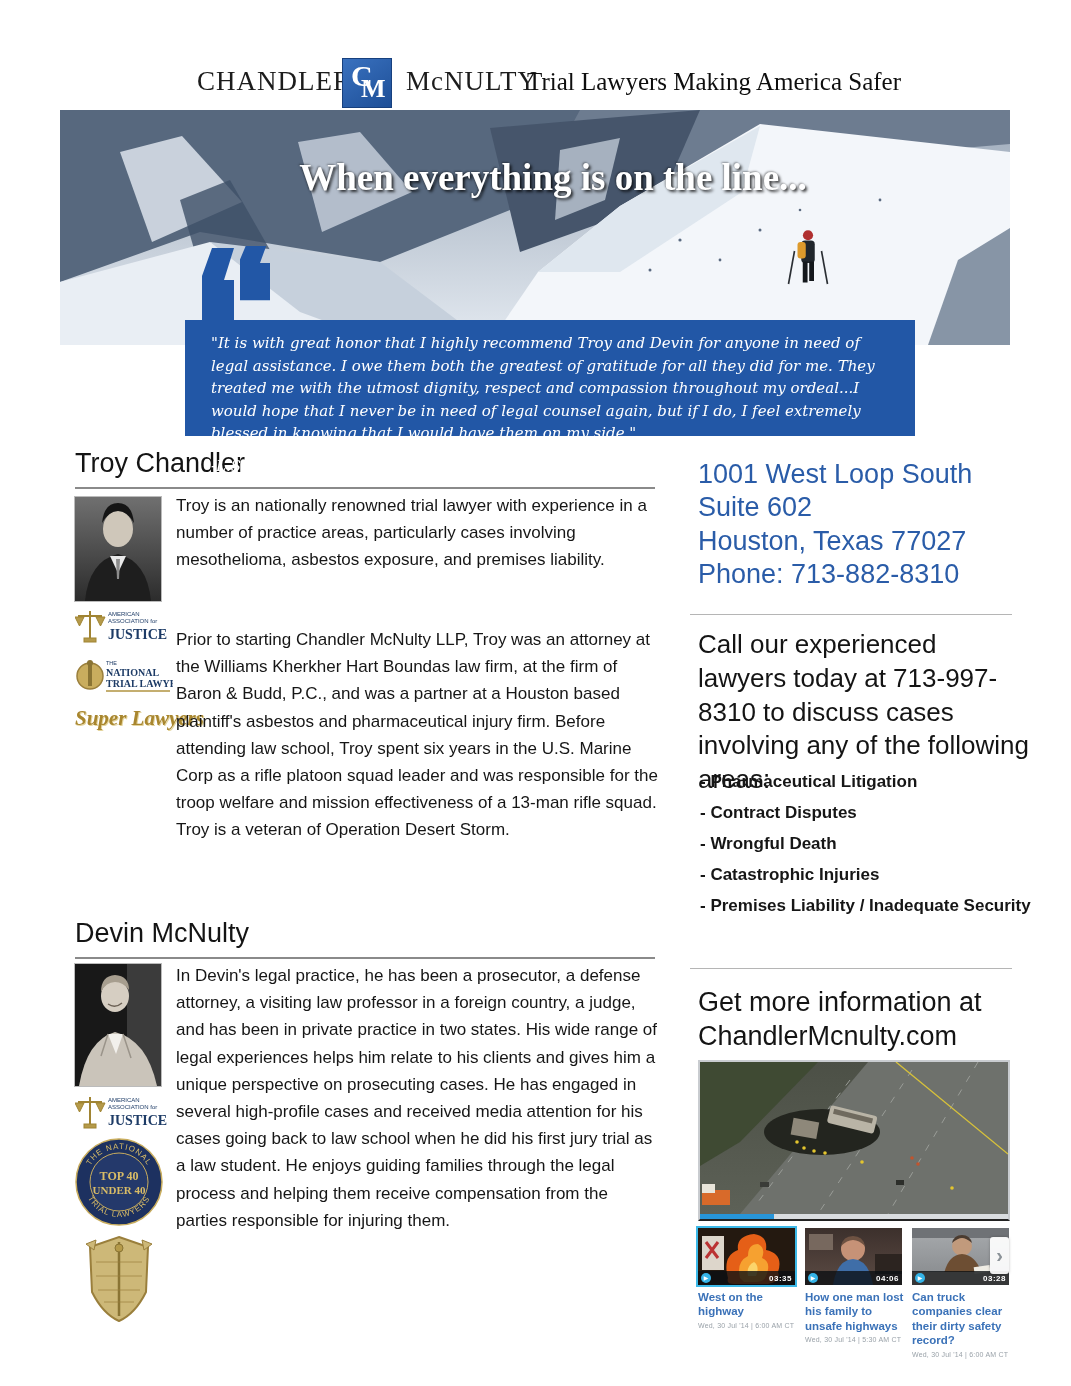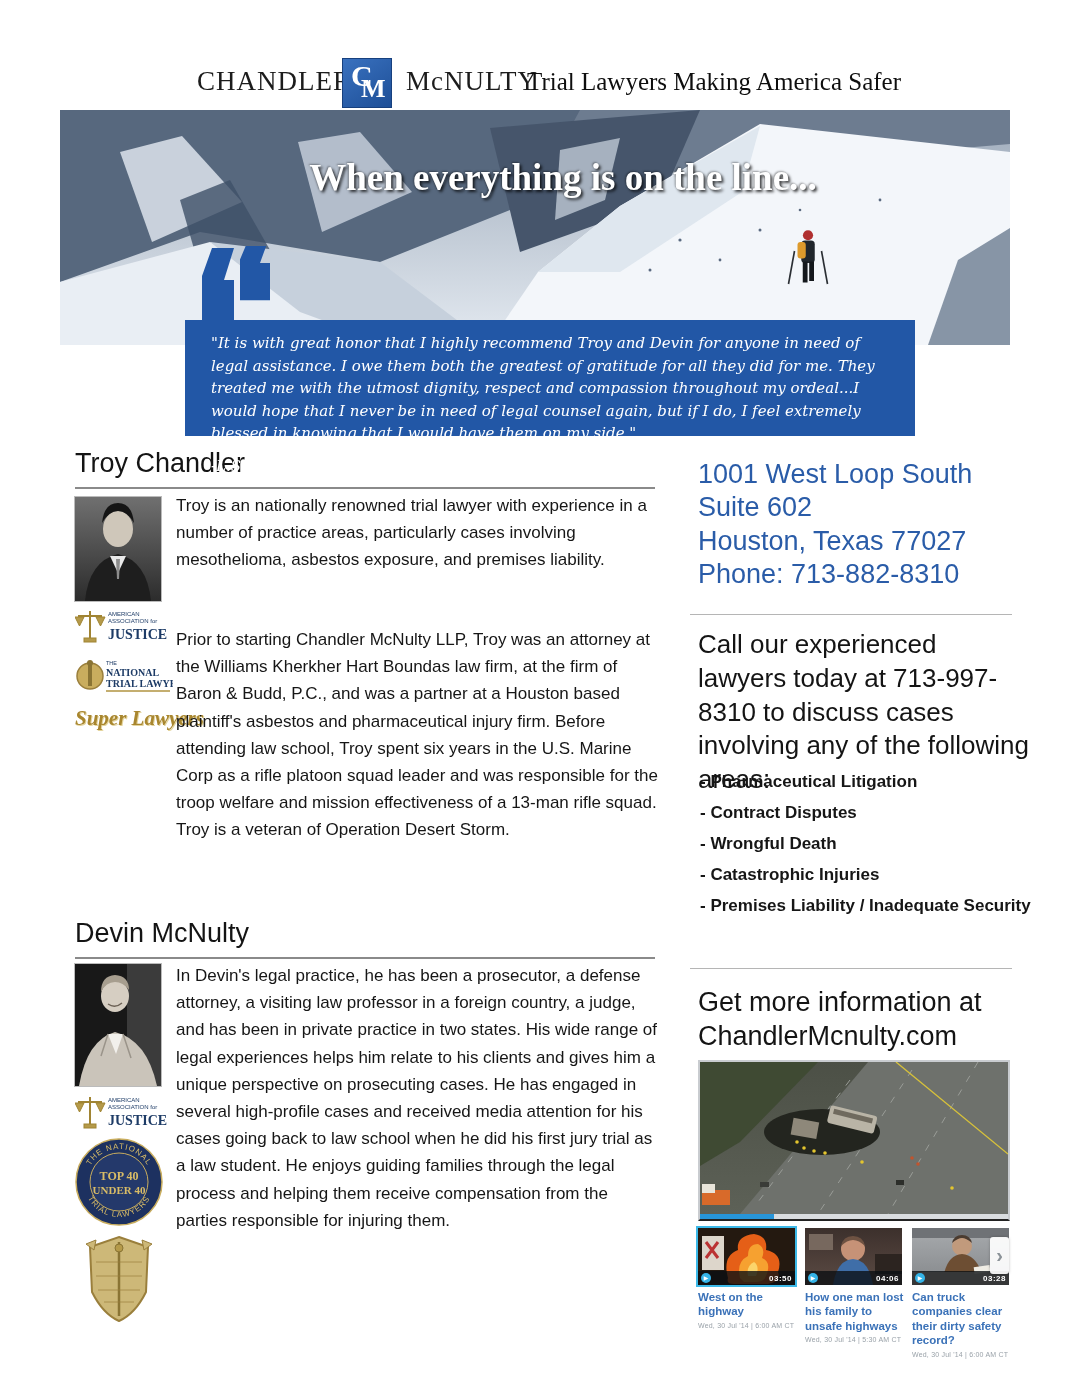"When everything is on the" .hero-title { left: 12px -> 2px }
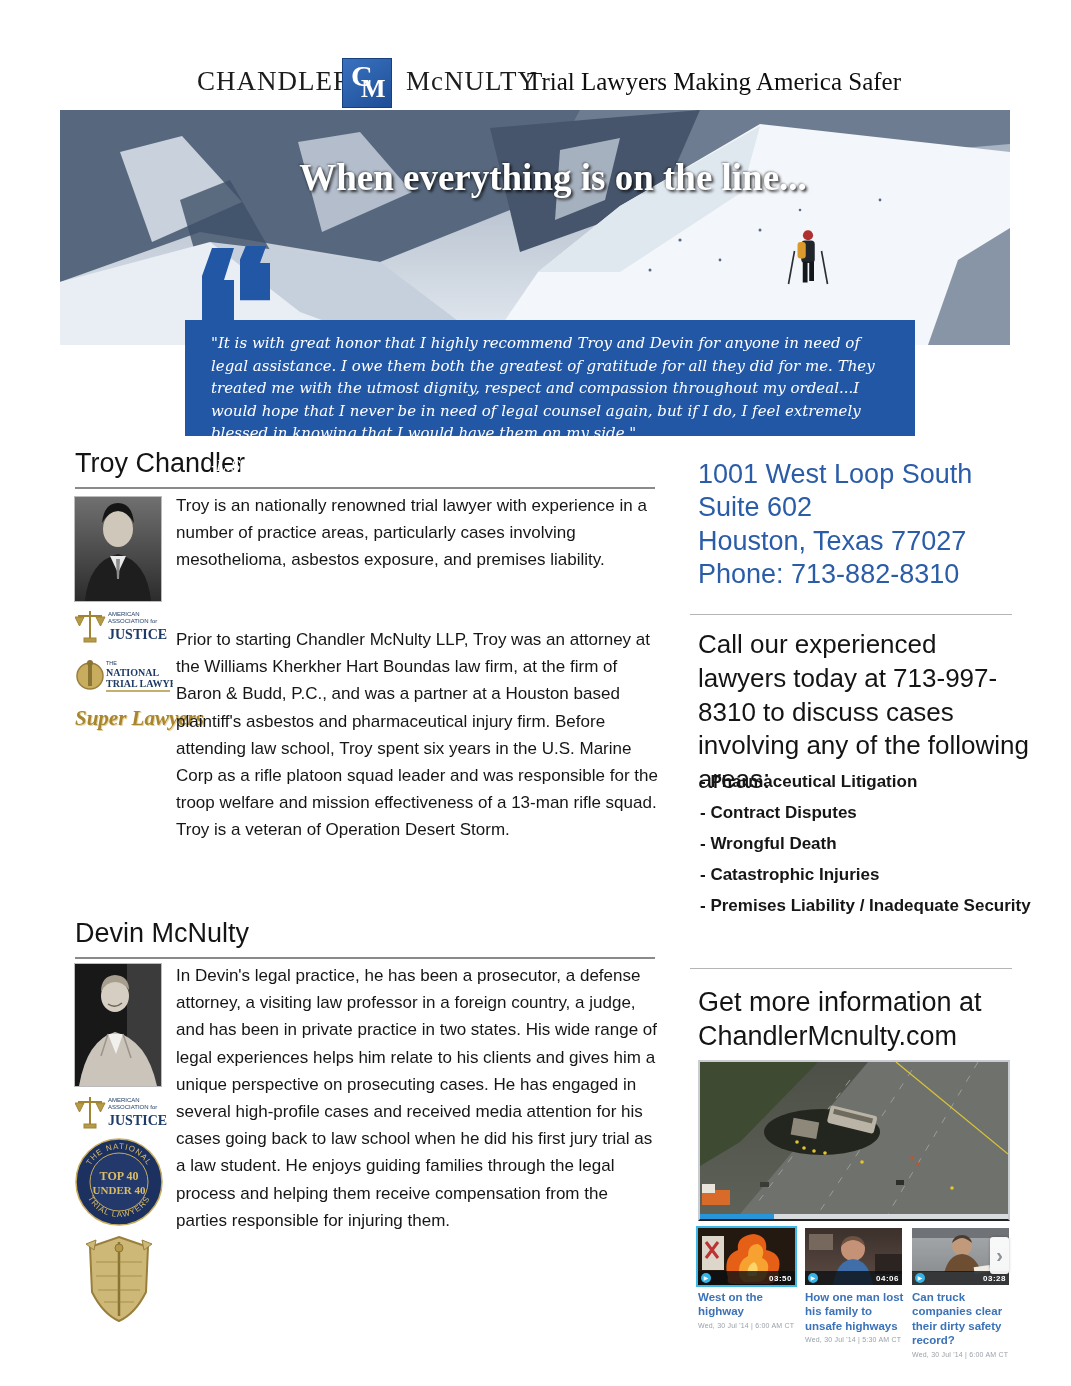"03:50" div.duration { text: 03:50 -> 03:35 }
